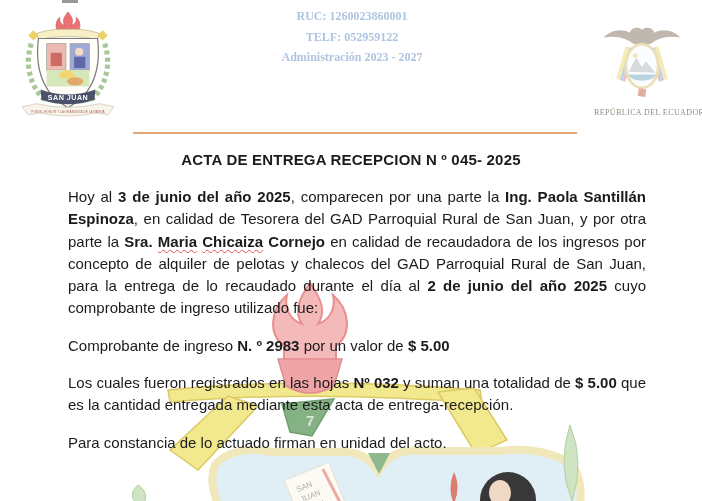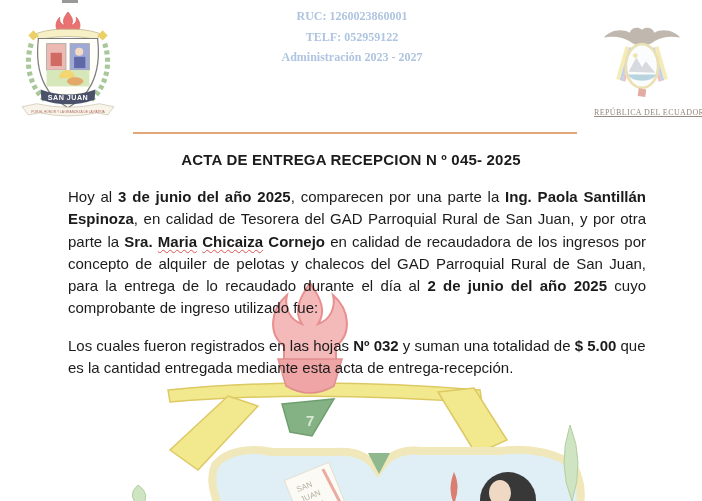"REPÚBLICA DEL ECUADOR" .seal-serif { text-decoration: underline -> none }
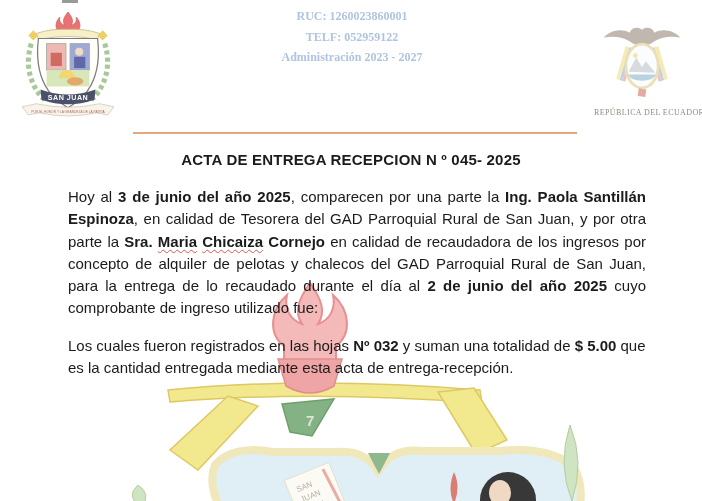"Comprobante de ingreso N. º" p { html: none -> <p><span>Comprobante de ingreso </span><span>N. º 2983</span><span> por un valor de </span><span>$ 5.00</span></p> }
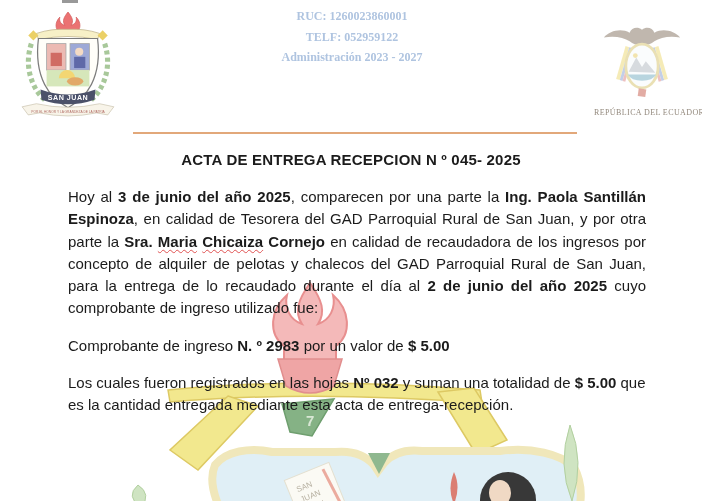"Para constancia de lo actuado" p { html: none -> <p><span>Para constancia de lo actuado firman en unidad del acto.</span></p> }
